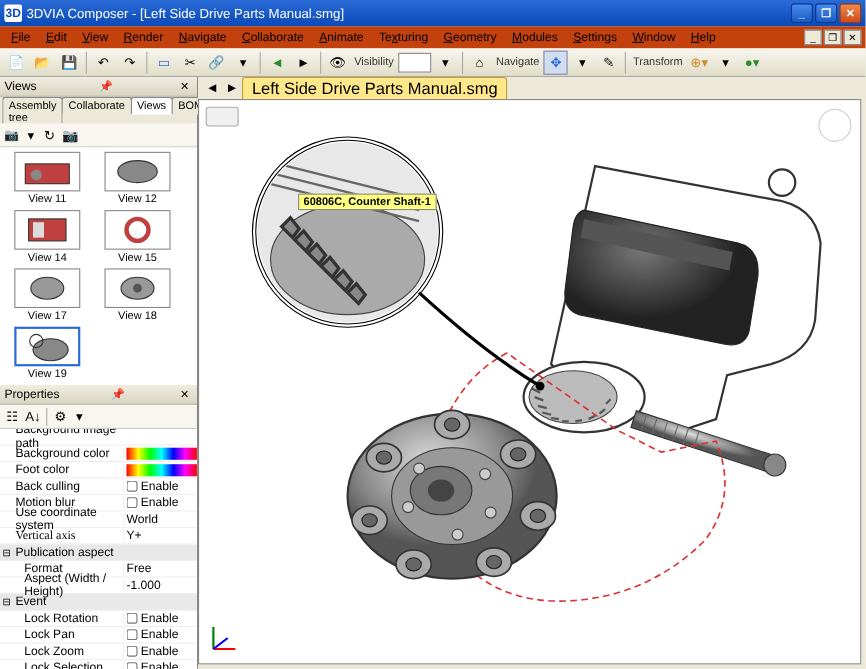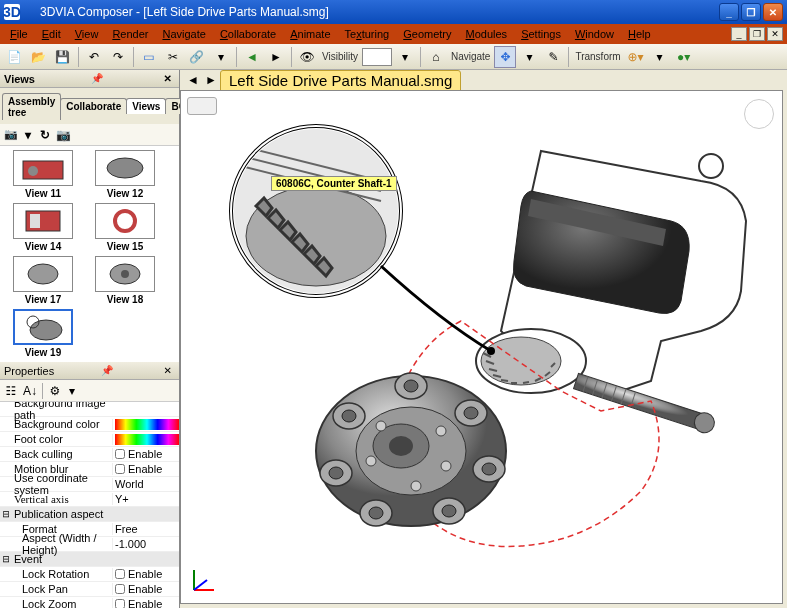"3D" .titlebar .app-icon { font-size: 14px -> 11px; margin-right: 20px -> 4px }
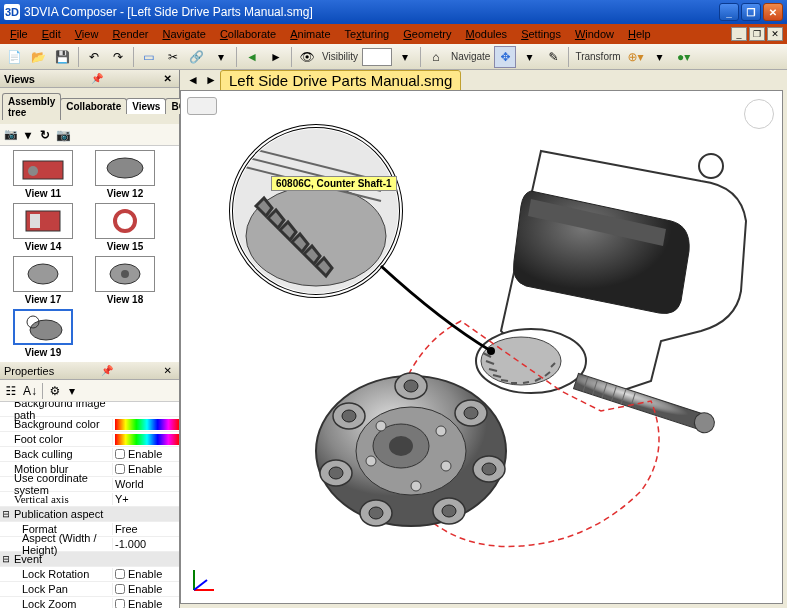"Views" .views-panel { font-weight: bold -> none }
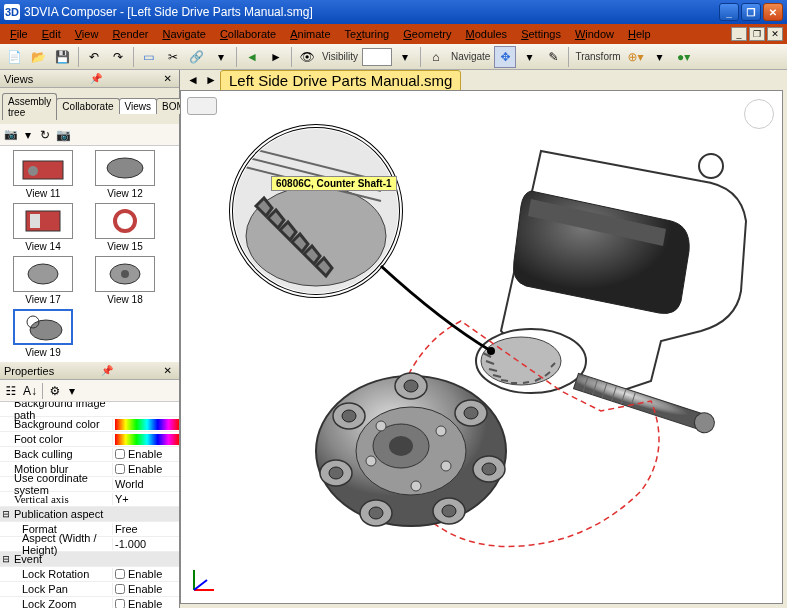"Assembly tree" .tabs { align-items: center -> flex-start; height: 36px -> 24px }
